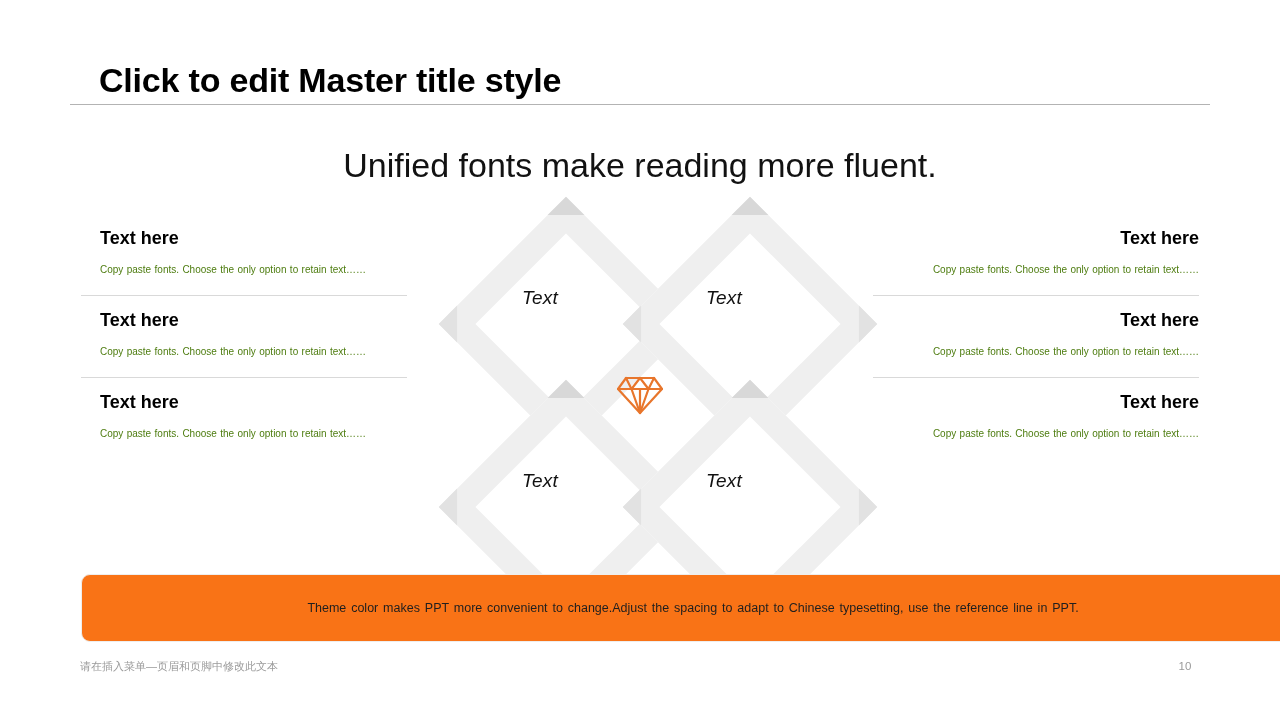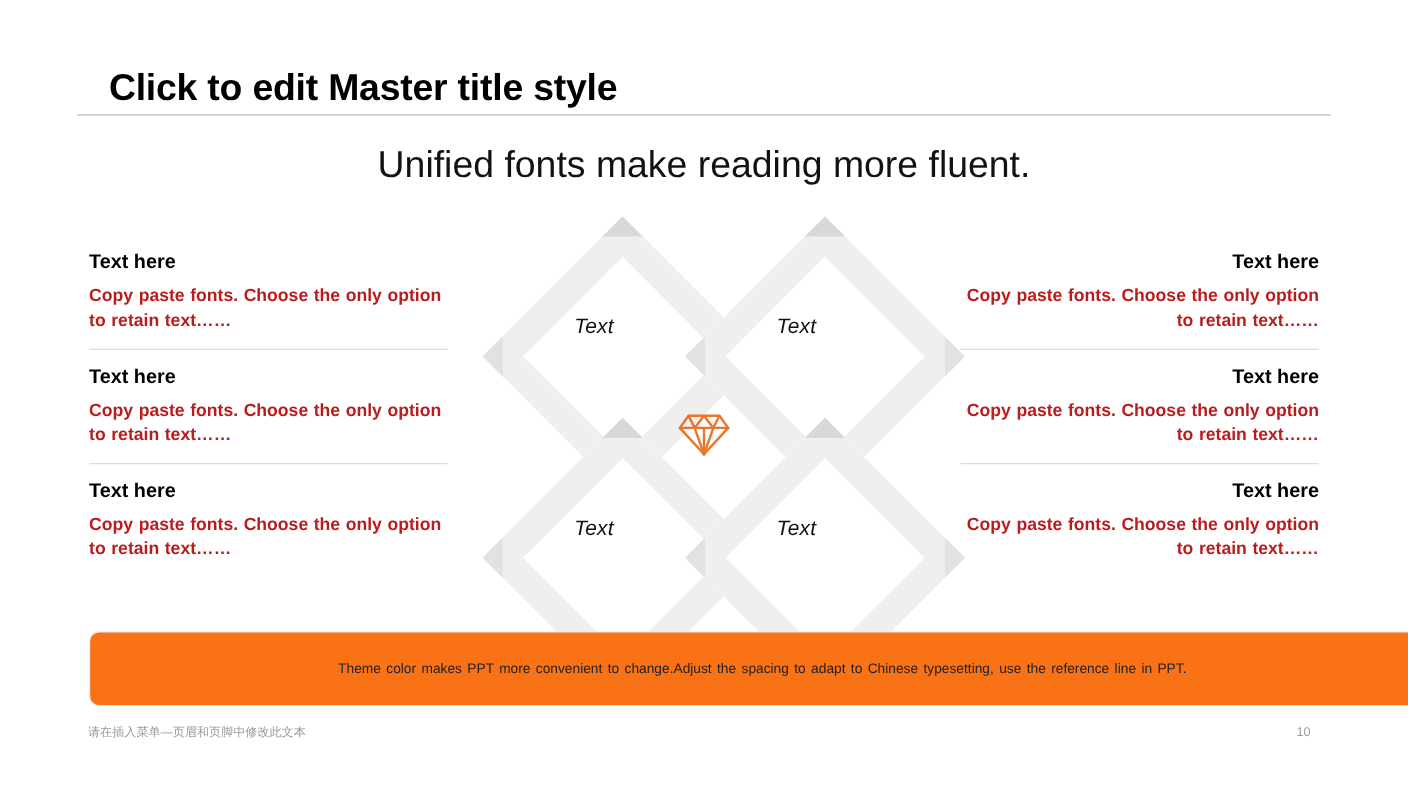"Unified fonts make reading more" .subtitle { top: 128px -> 143px }
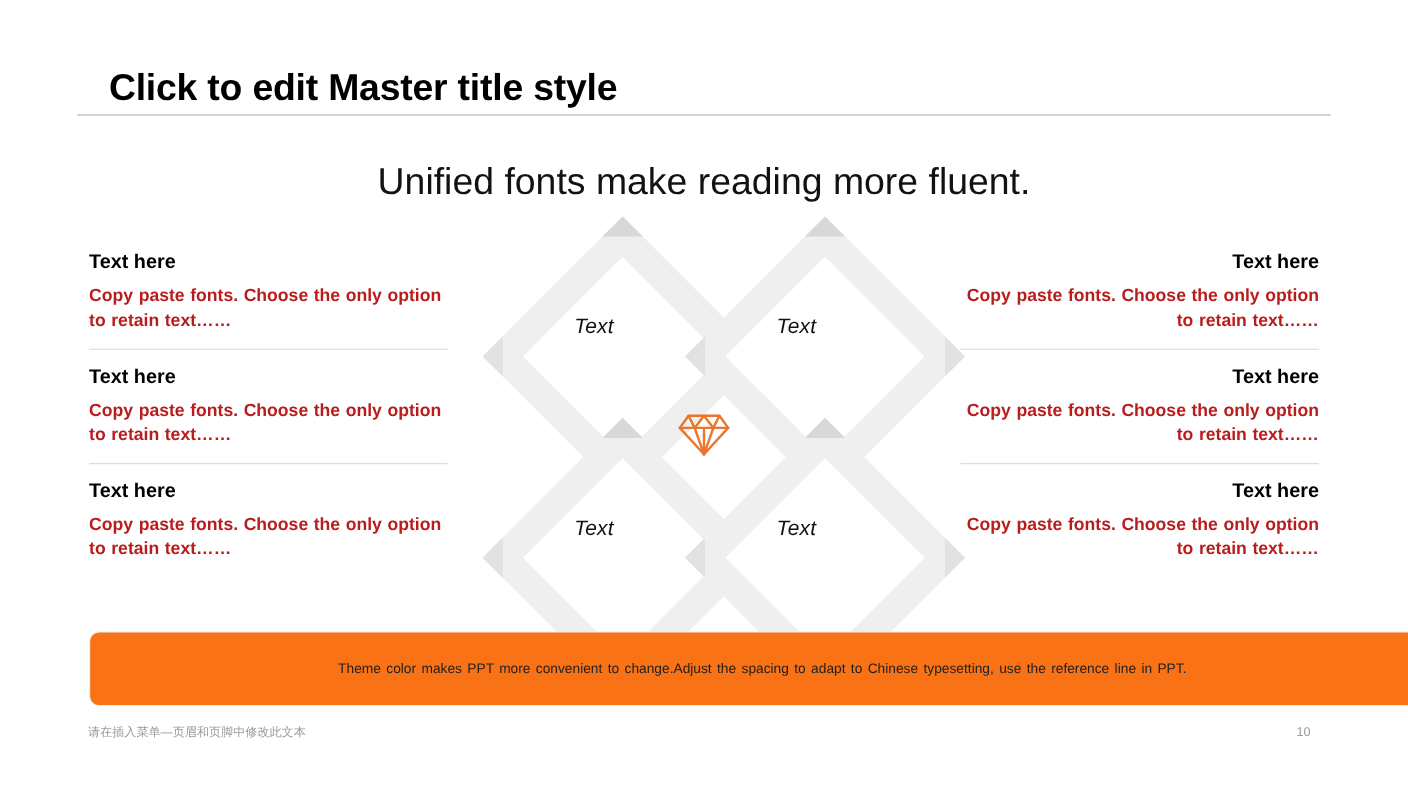"Text here" .block { margin-left: none -> 19px }
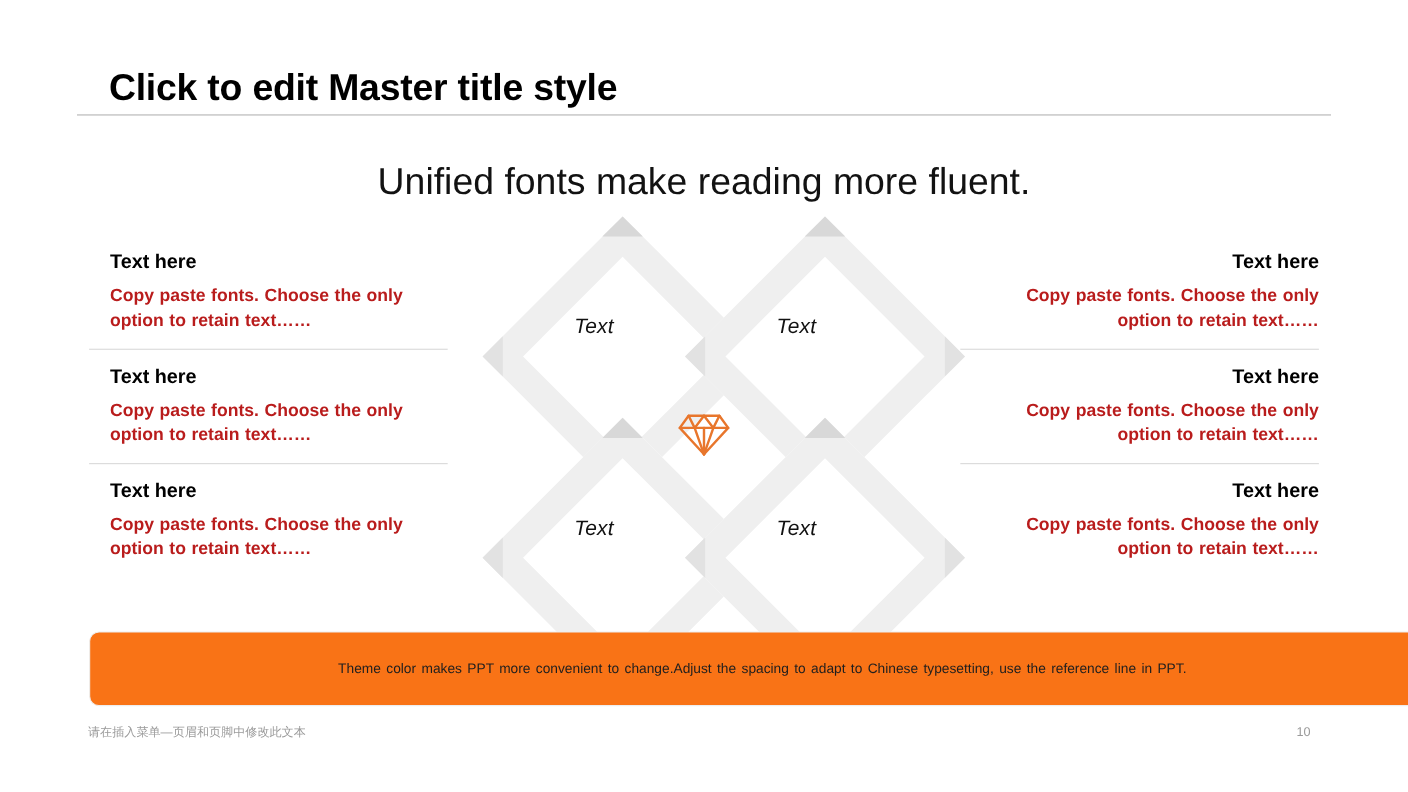"Copy paste fonts. Choose the" .block-body { color: #b91c1c -> #4d7c0f; font-size: 16px -> 10px; font-weight: bold -> none }
